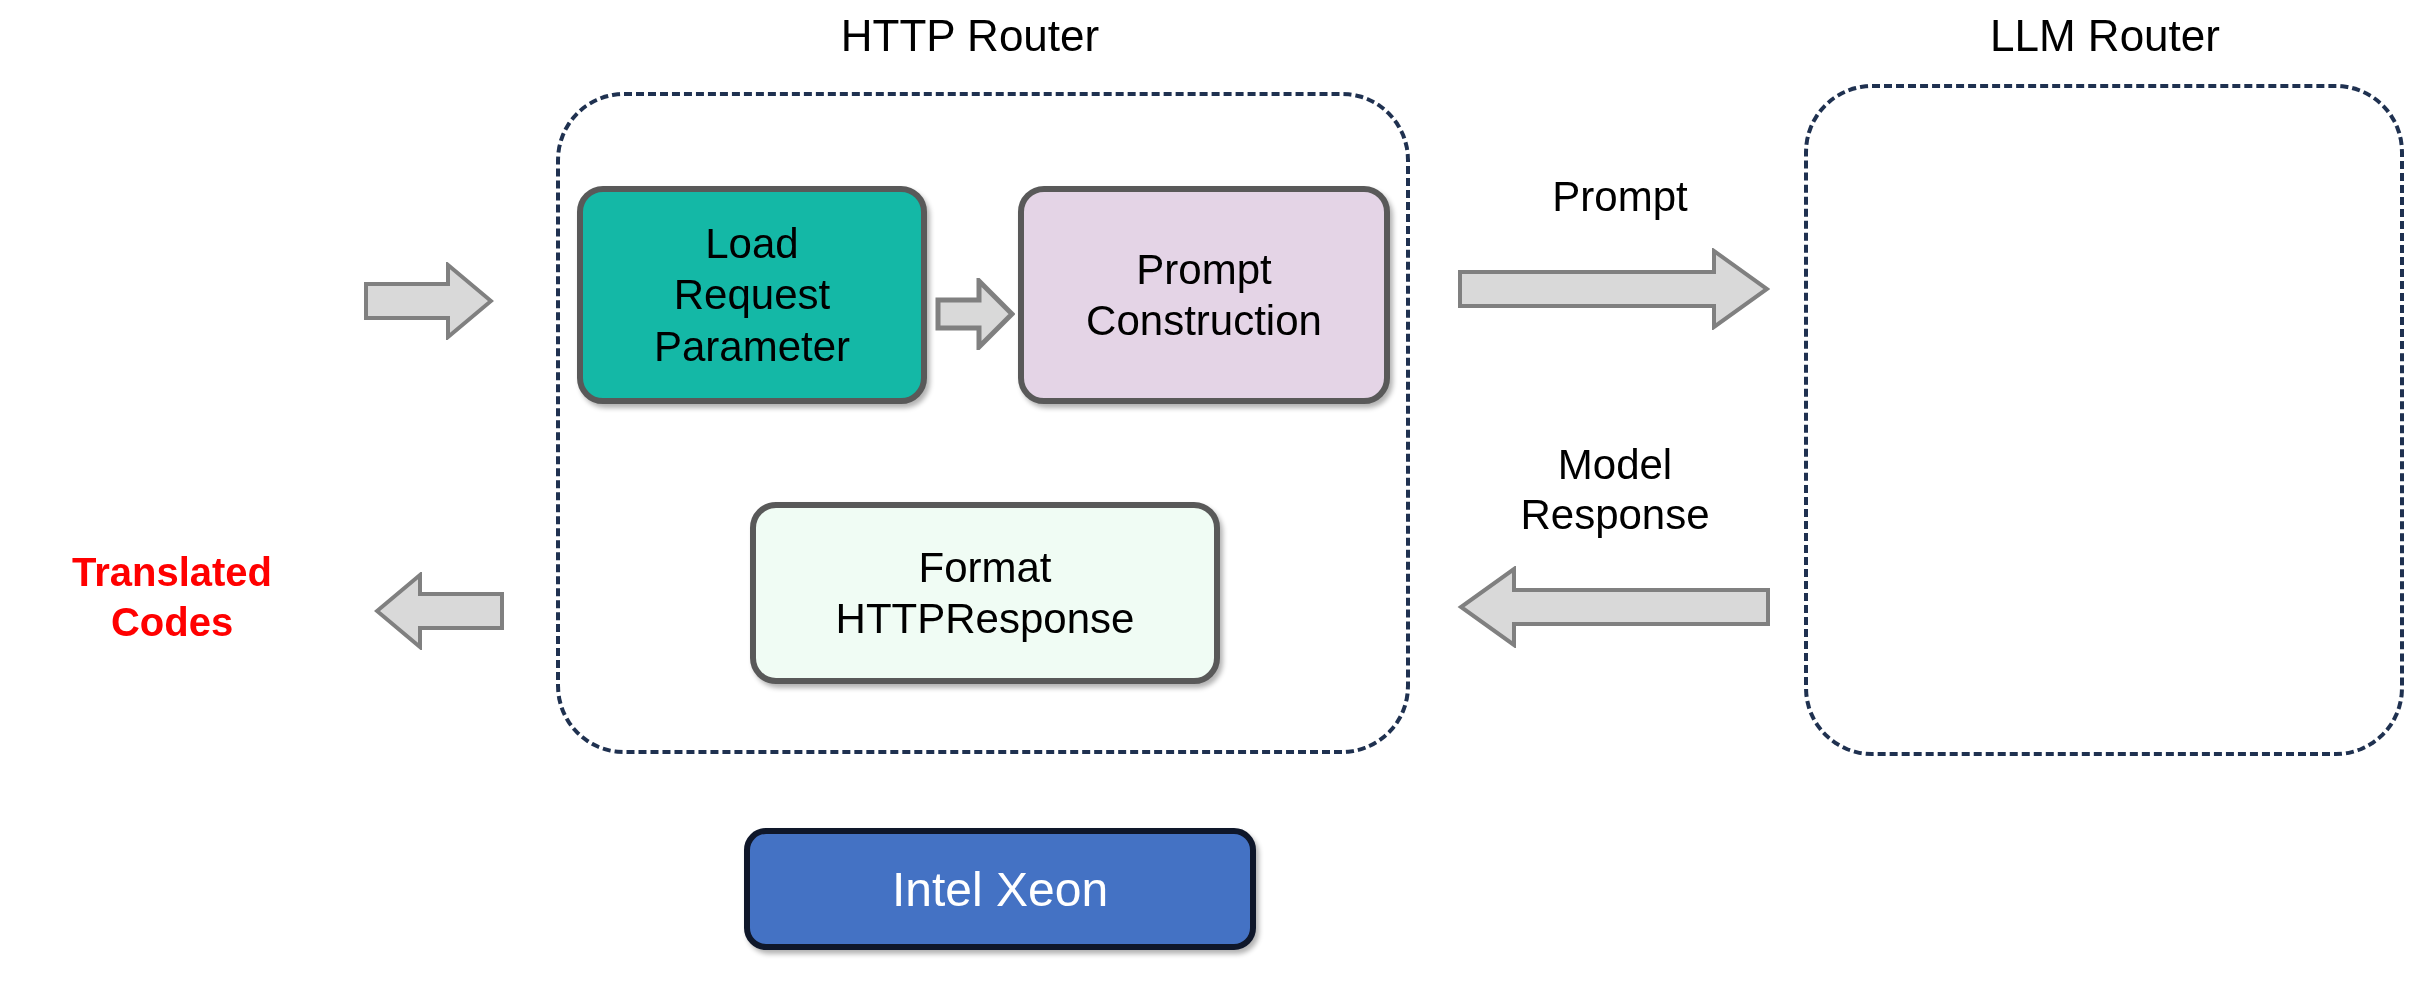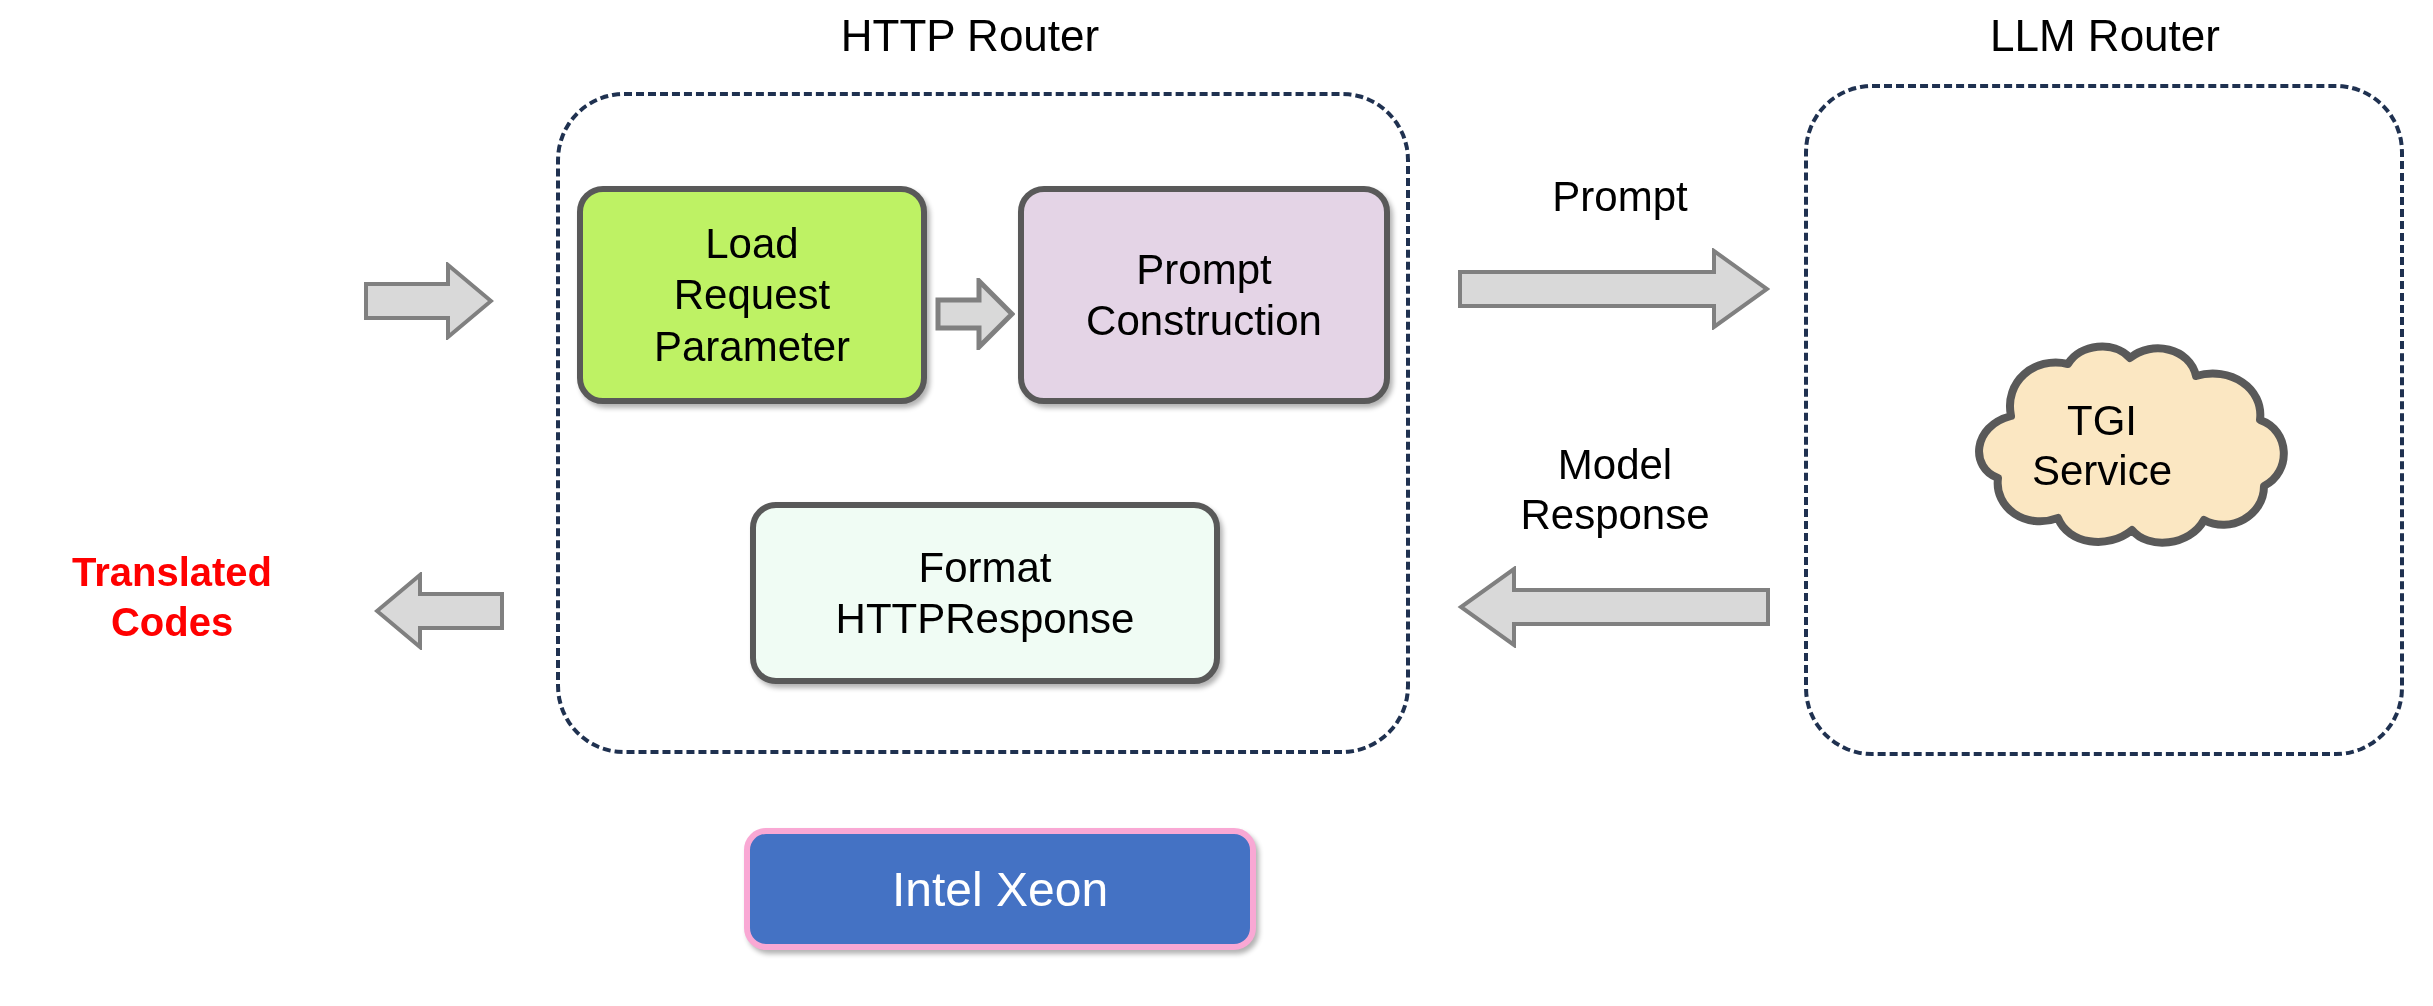"Load" .proc-load { background: #bef264 -> #14b8a6 }
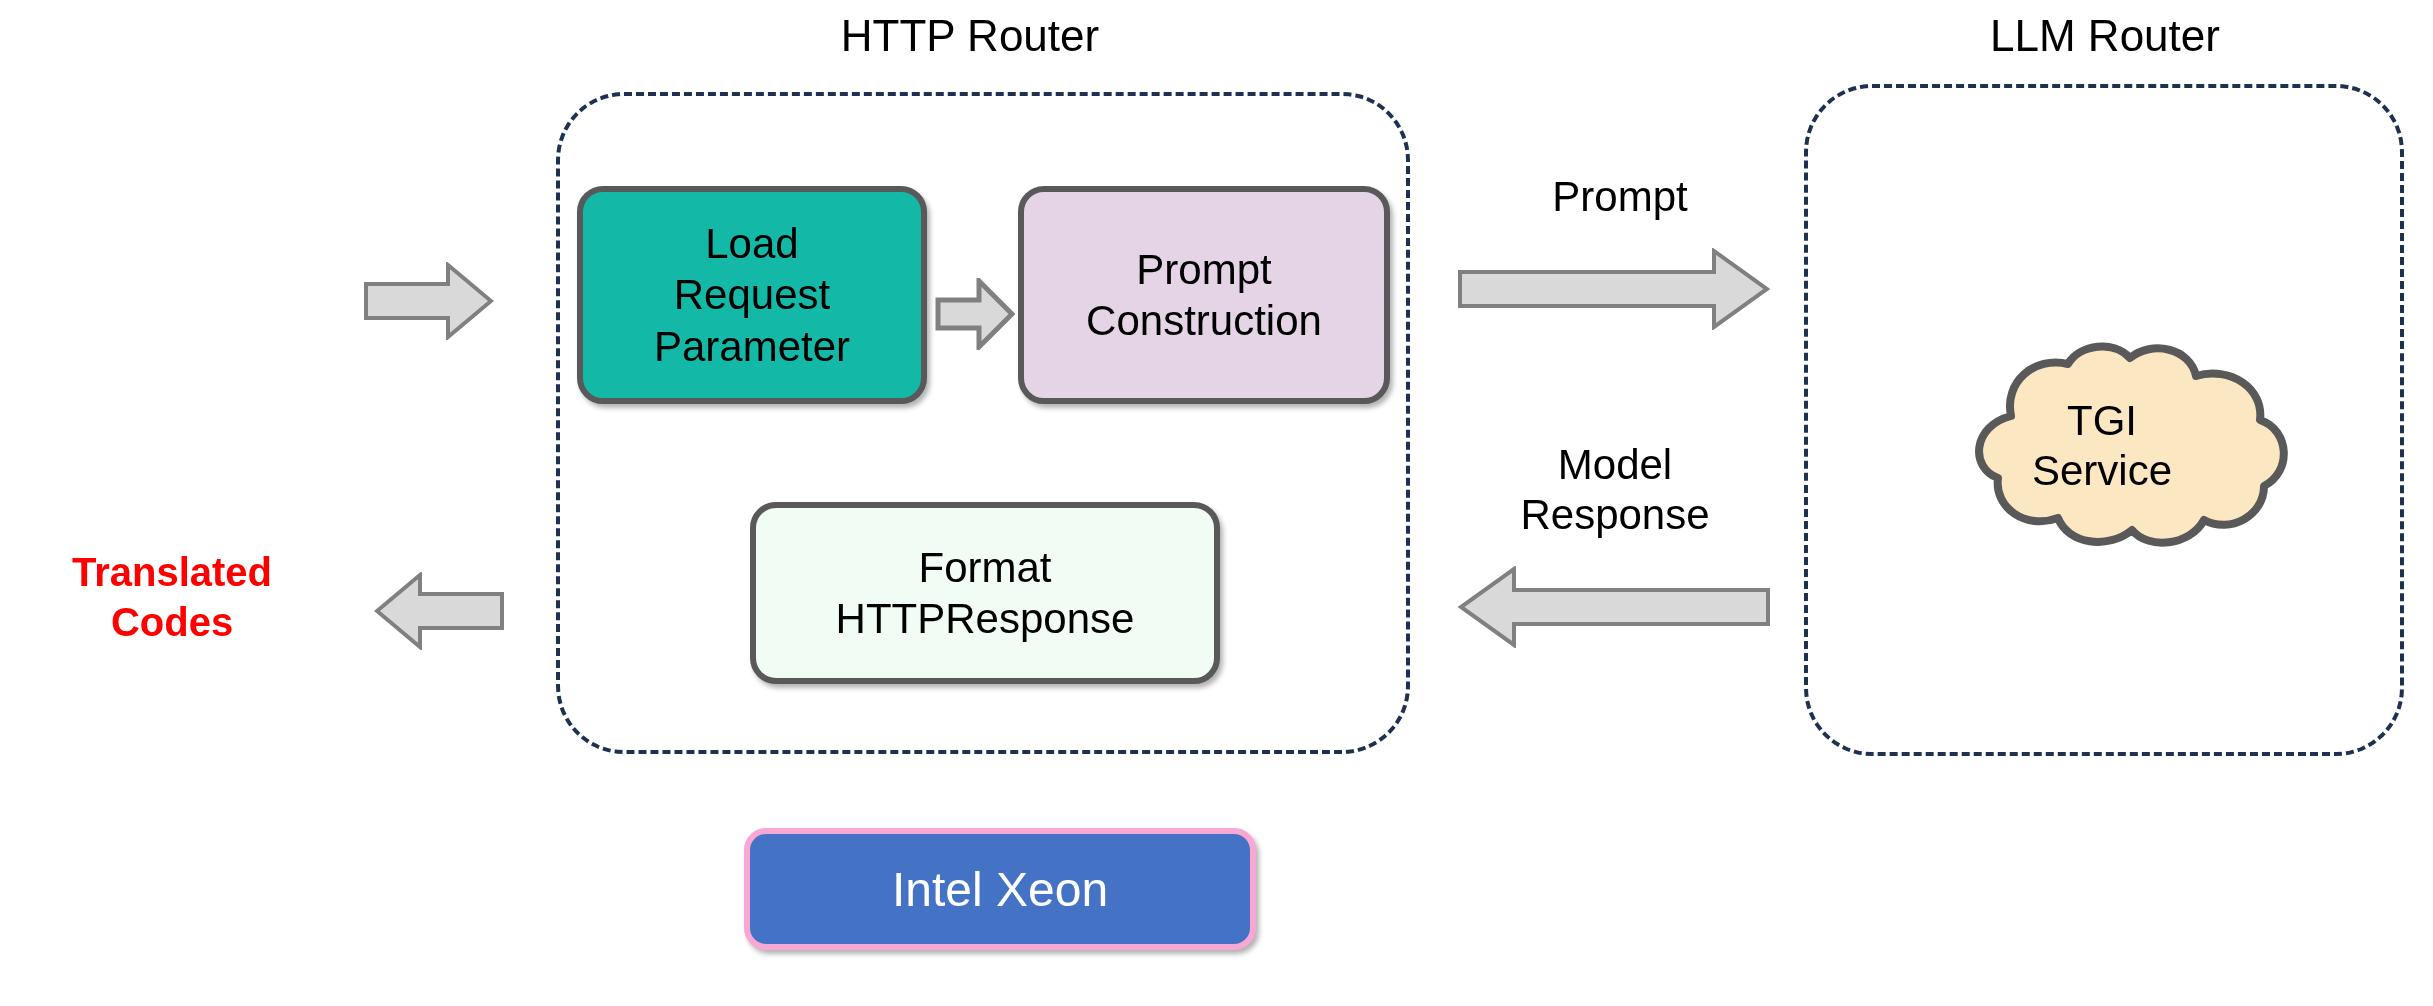"TGI" div.cloud-wrap { html: <div> <svg> <path></path> </svg> <div>TGI Service</div> </div> -> none }
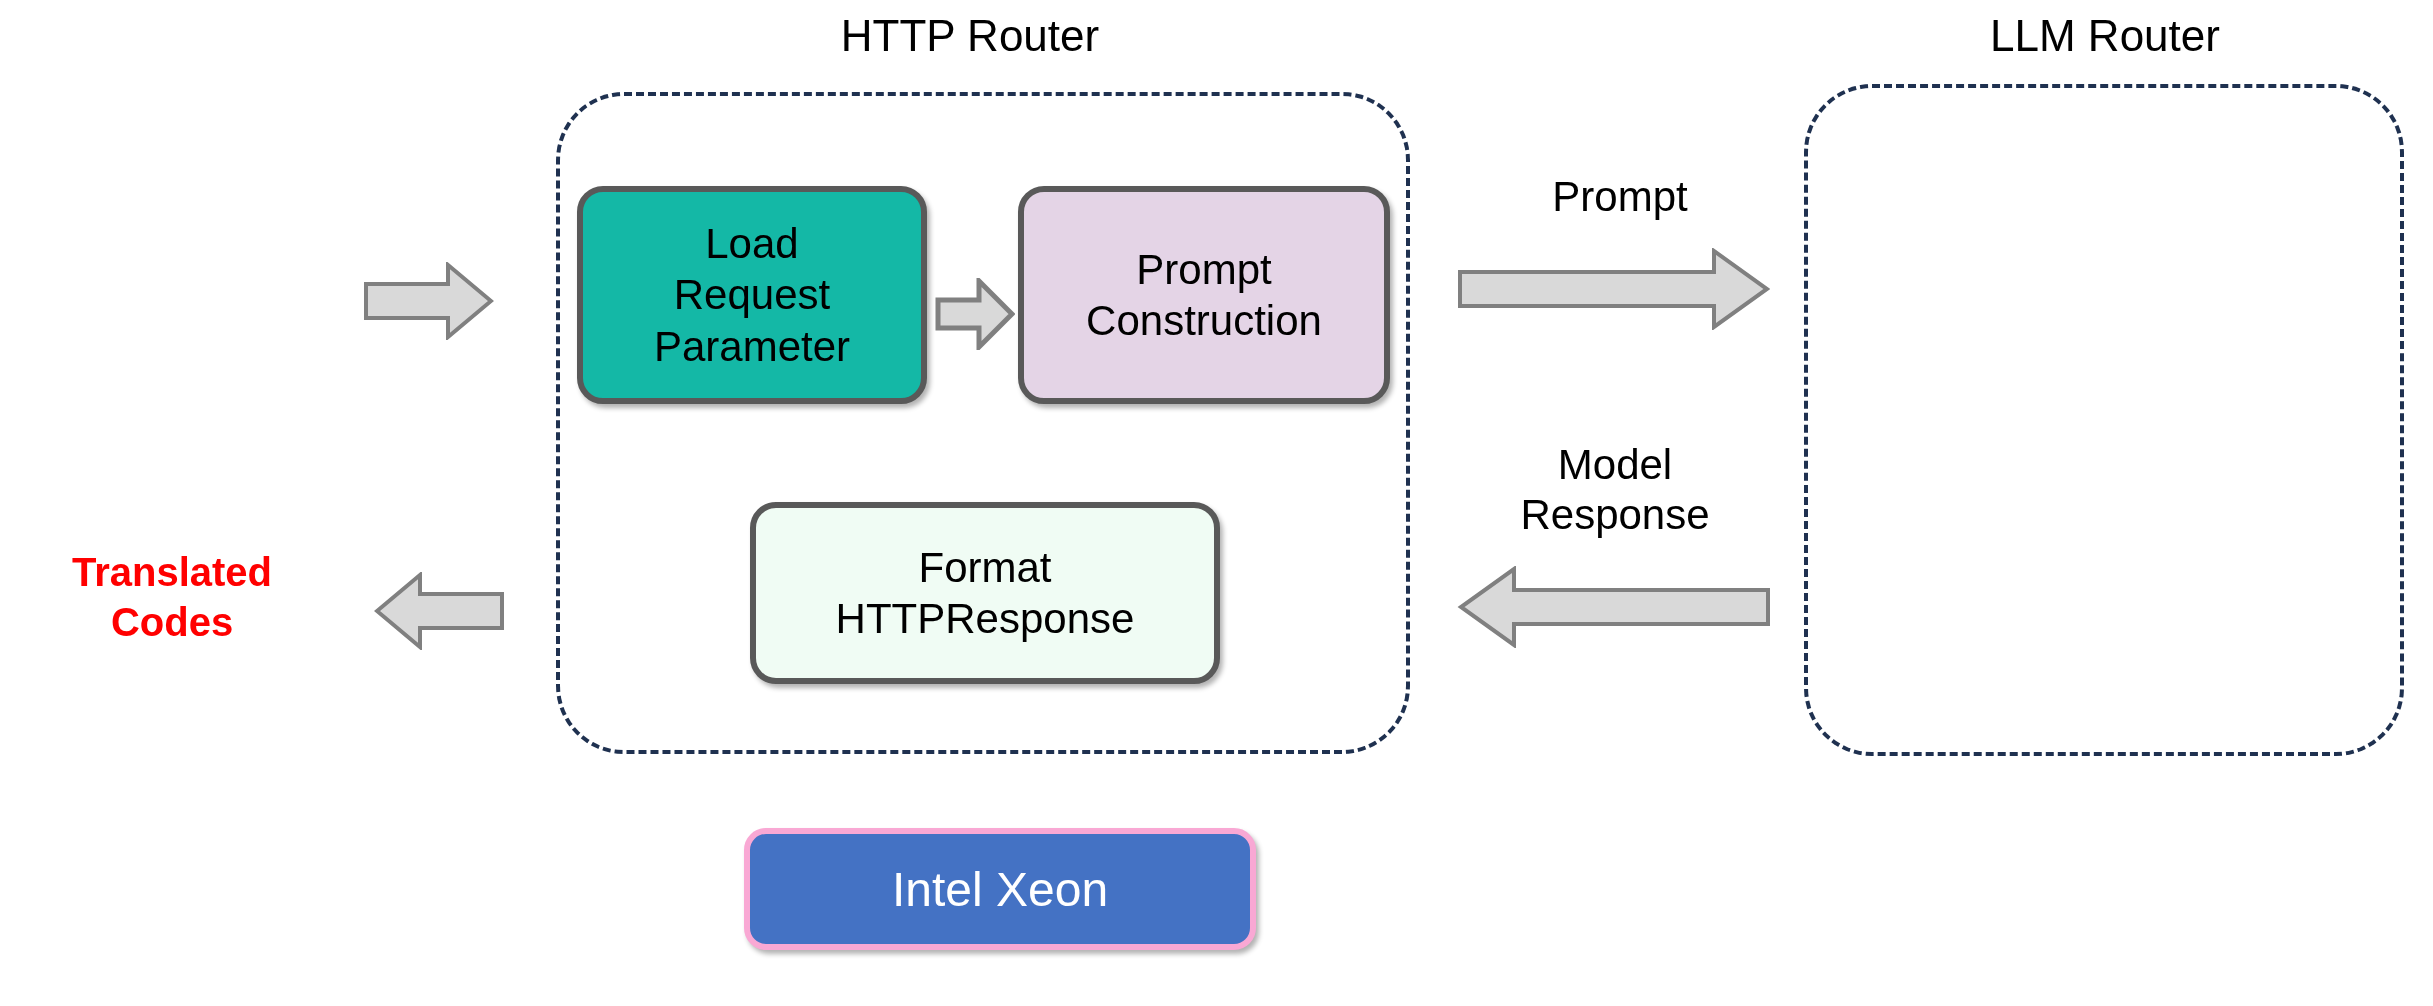"Intel Xeon" .hw-bar { border: 6px solid #f9a8d4 -> 6px solid #0f172a }
